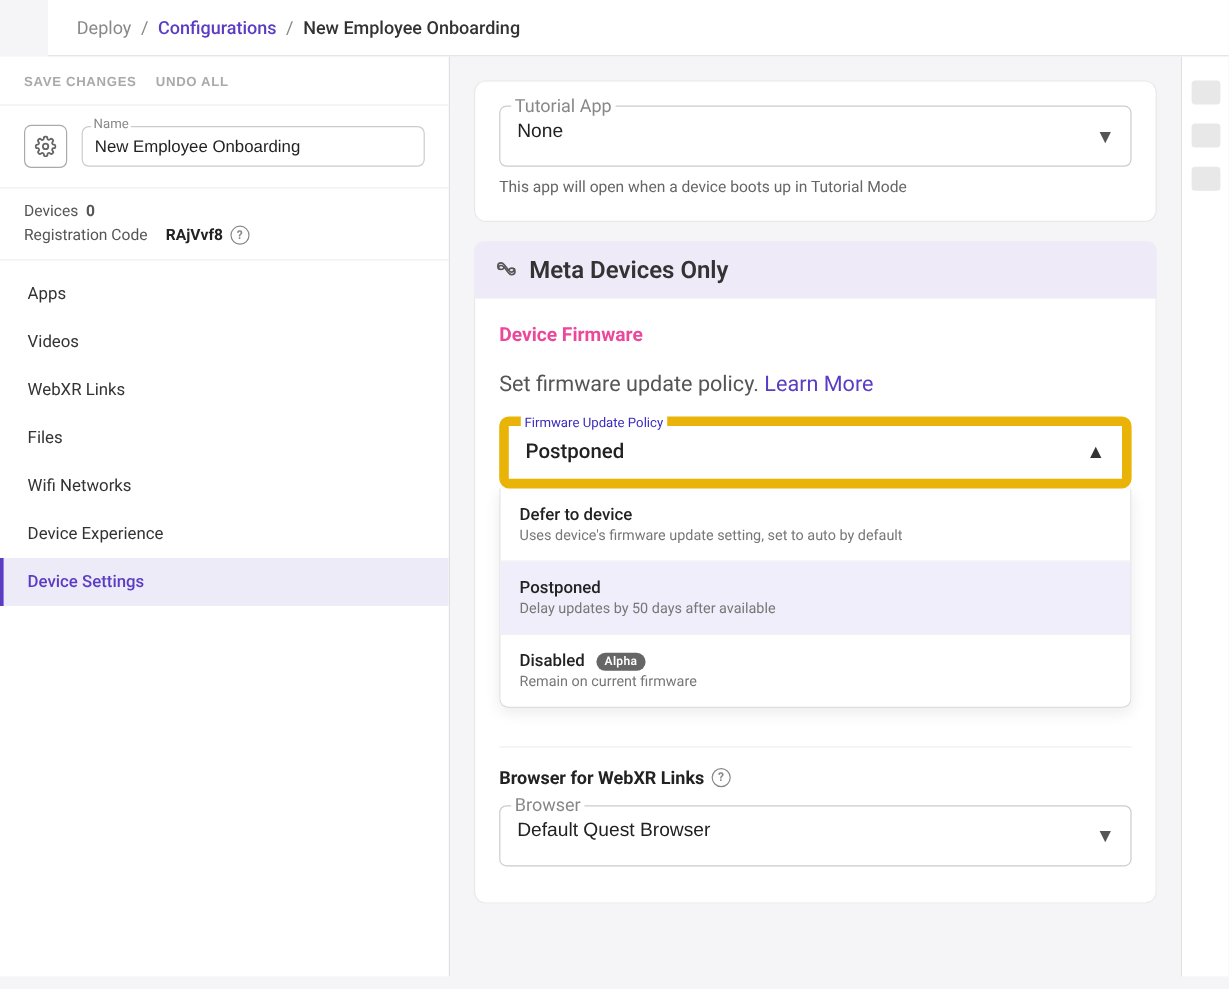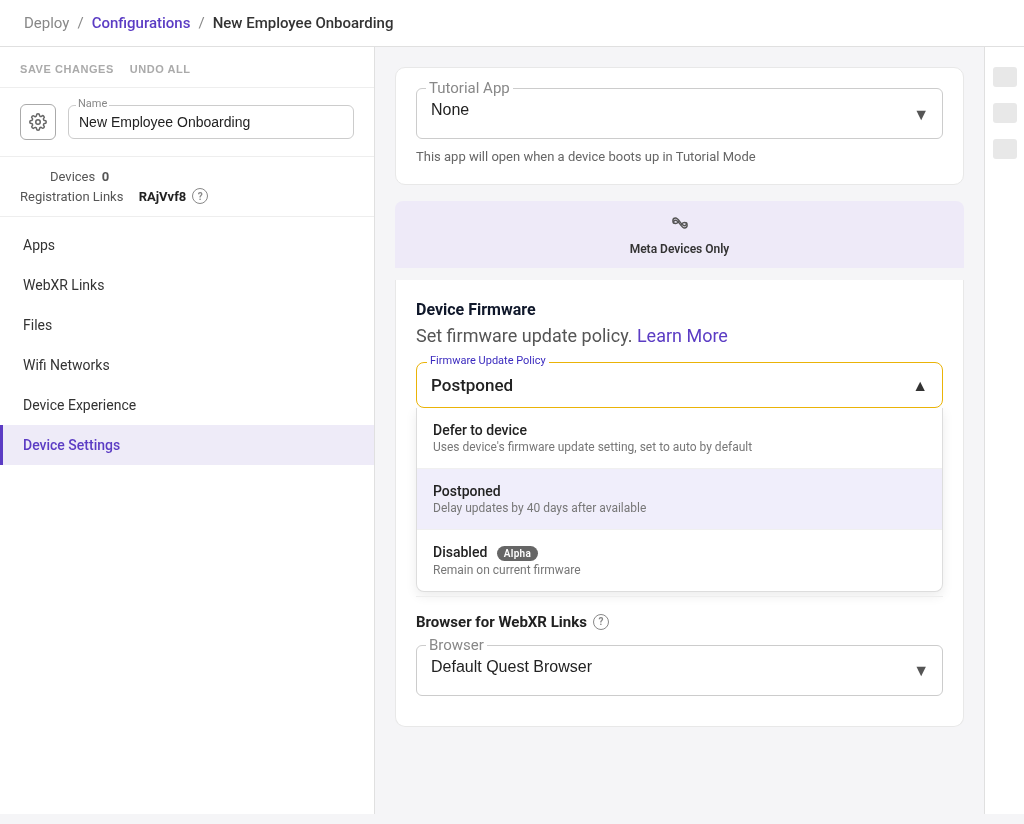"Deploy" .breadcrumb-bar { margin-left: none -> 40px }
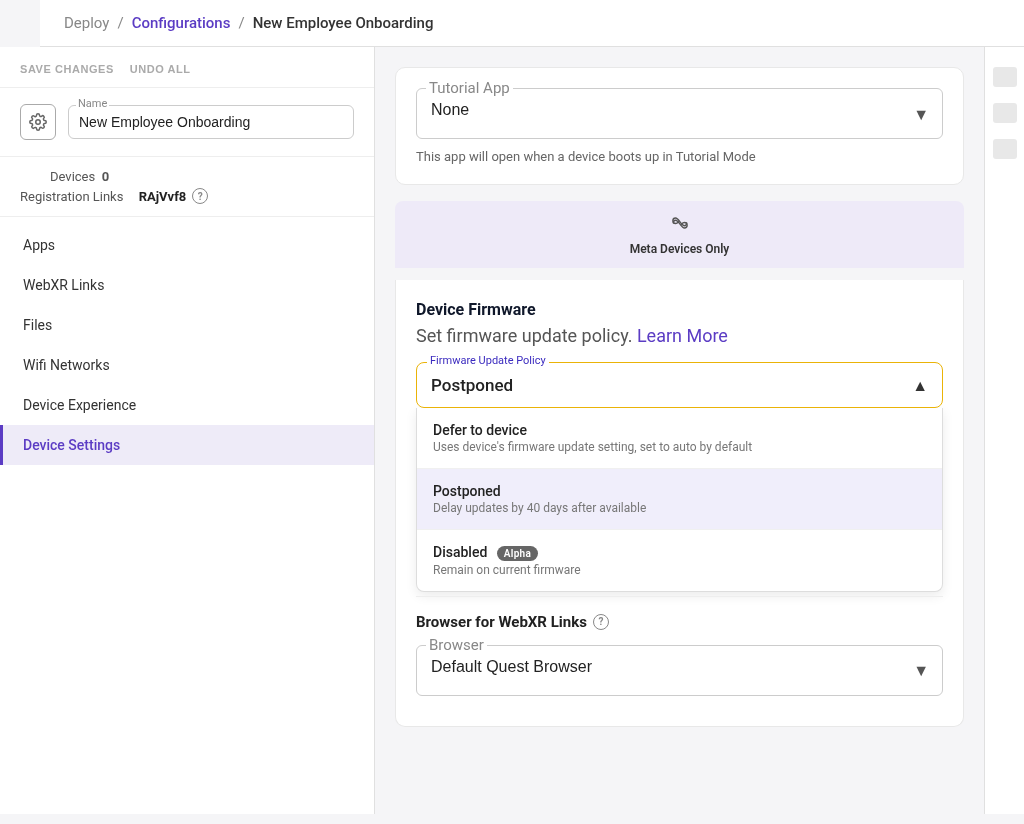"Devices 0" .sidebar-meta .devices-line { margin-left: 30px -> none }
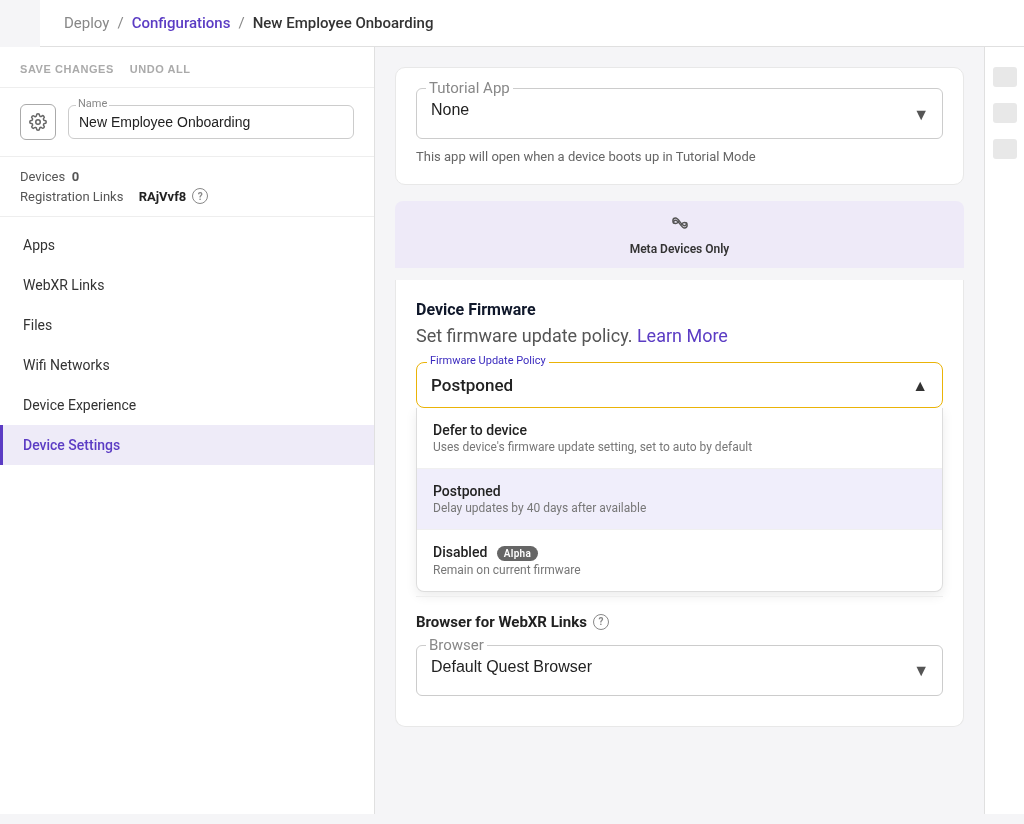"Registration Links" span { text: Links -> Code }
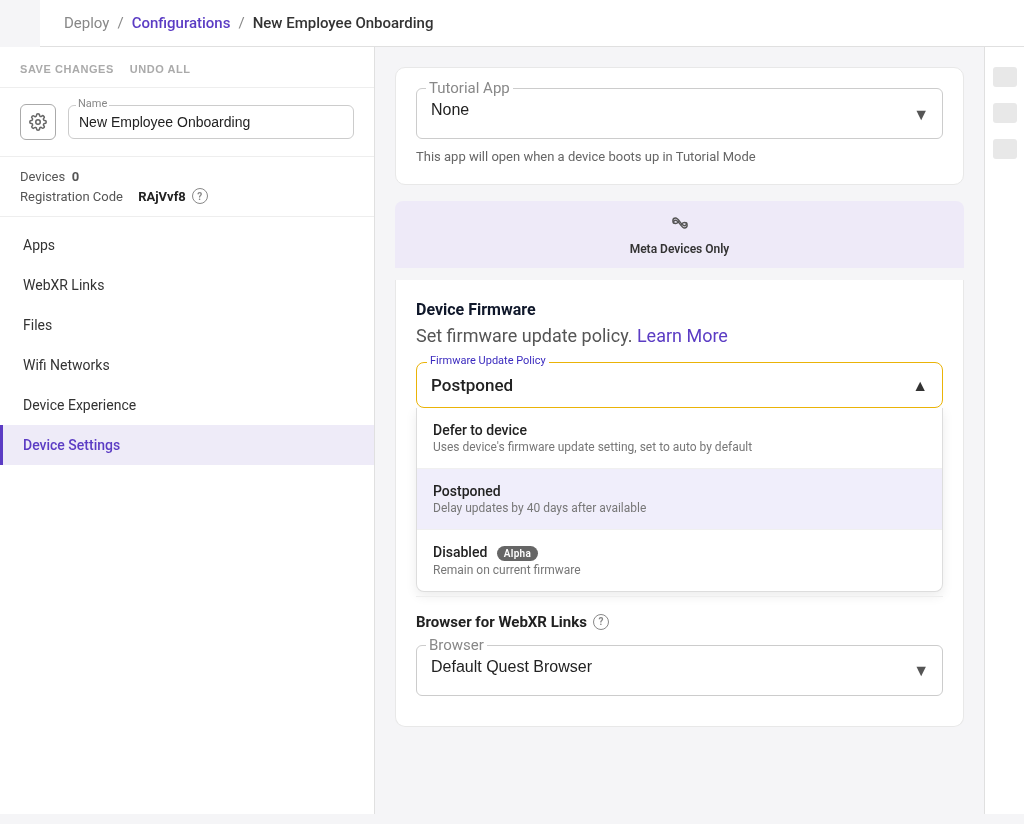"Meta Devices Only" .meta-section-header { flex-direction: column -> none; font-size: 12px -> 20px; margin-bottom: 12px -> 0 }
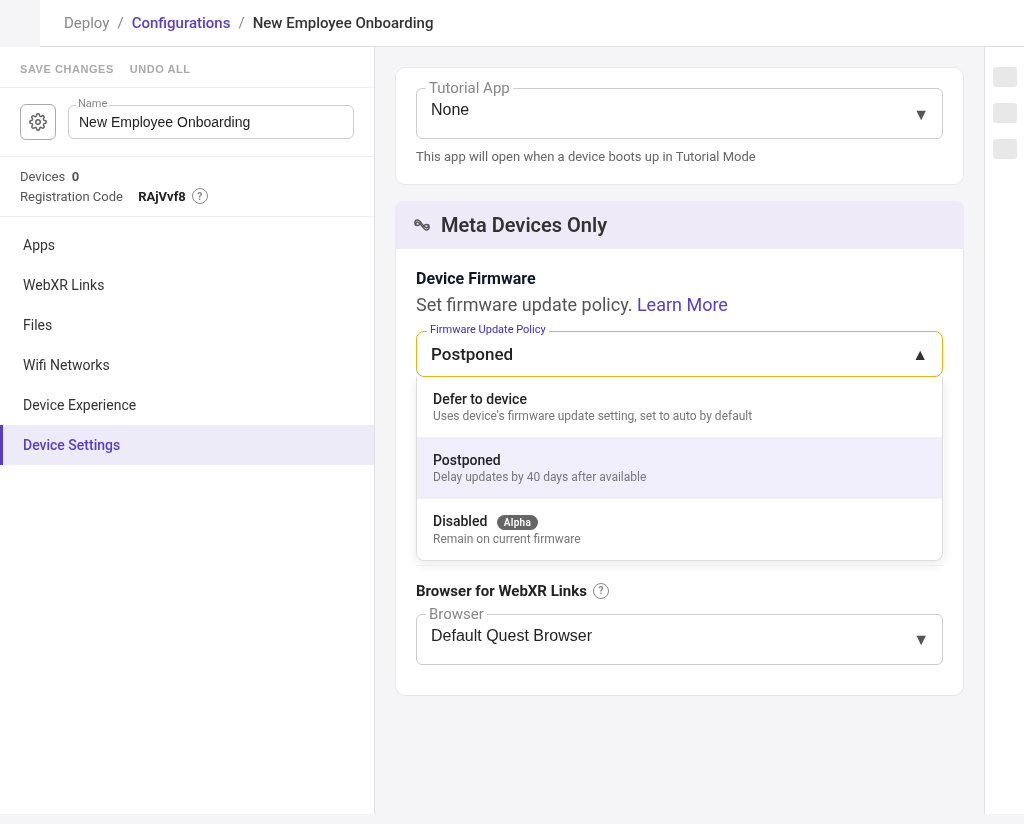"Videos" div.sidebar-nav-item { html: none -> <div>Videos</div> }
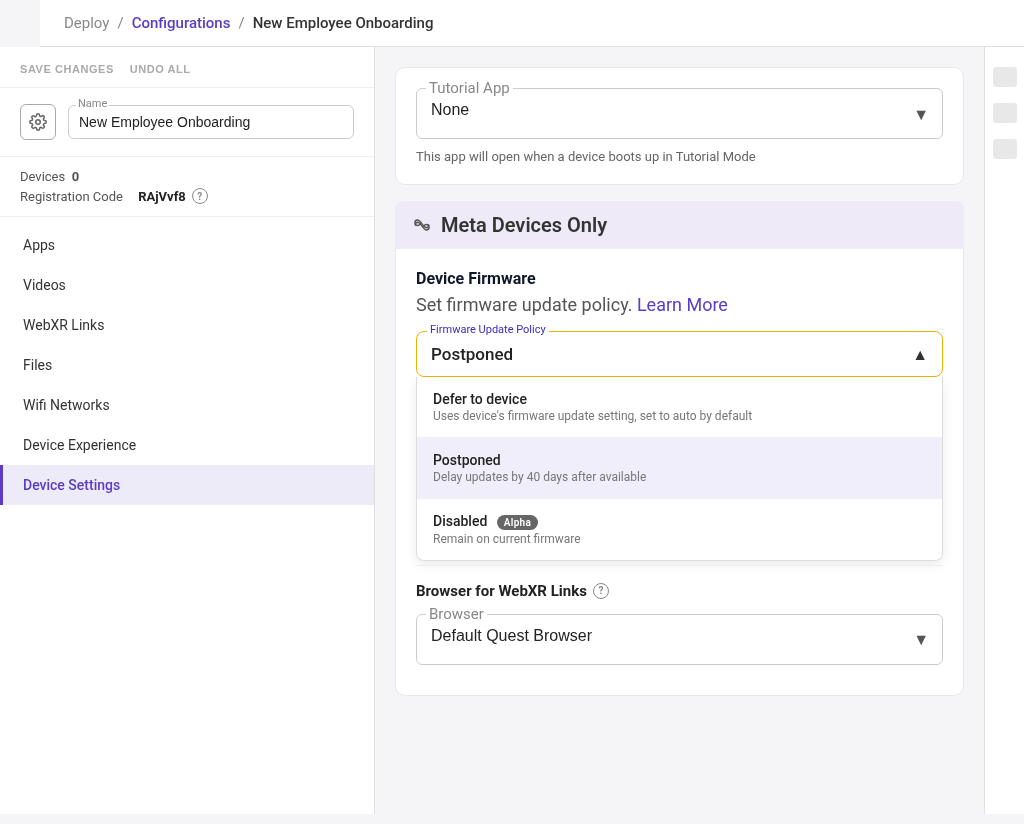"Device Firmware" .firmware-title { color: #0f172a -> #ec4899; margin-bottom: 6px -> 22px }
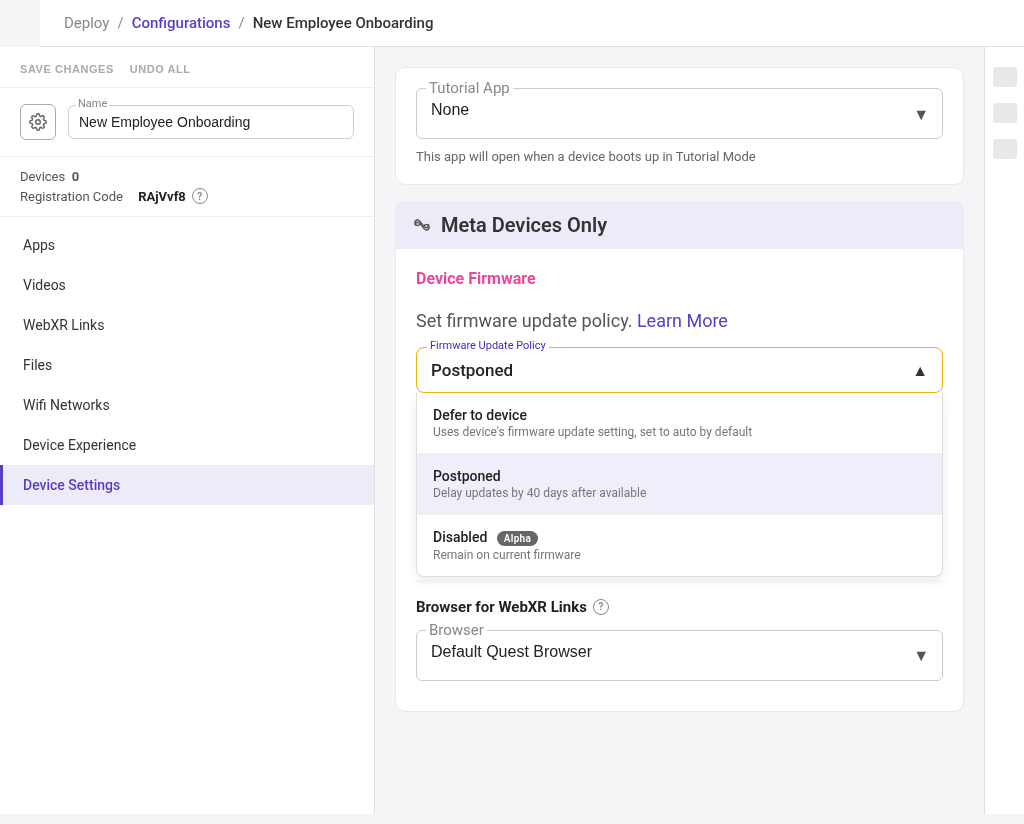"Firmware Update Policy" .firmware-dropdown-wrap { border: 1px solid #eab308 -> 8px solid #eab308 }
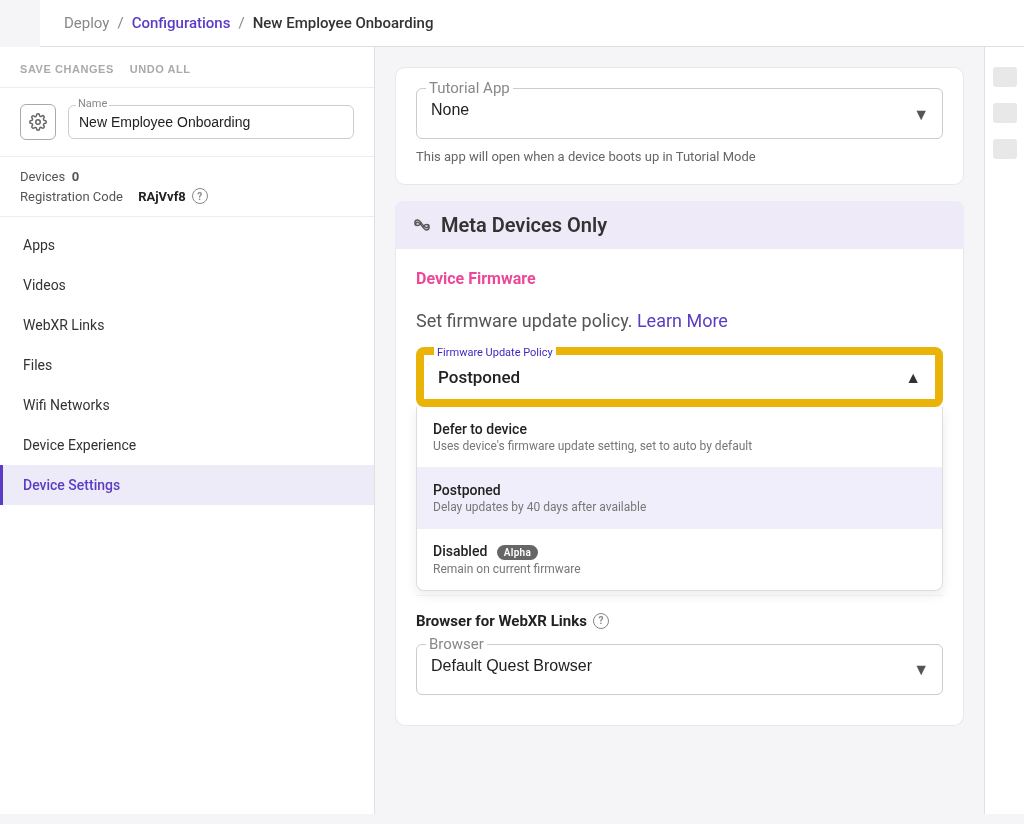"Delay updates by 40 days" div.firmware-option-desc { text: 40 -> 50 }
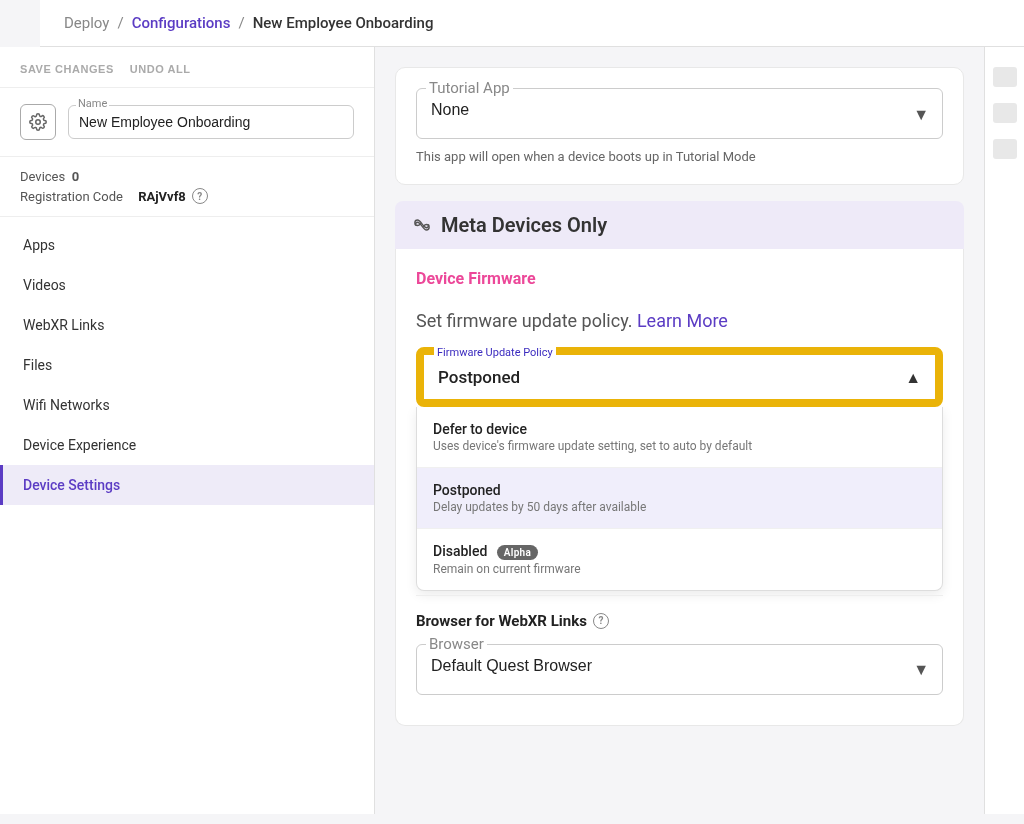"Browser for WebXR Links" .browser-section { margin-top: 4px -> 32px }
